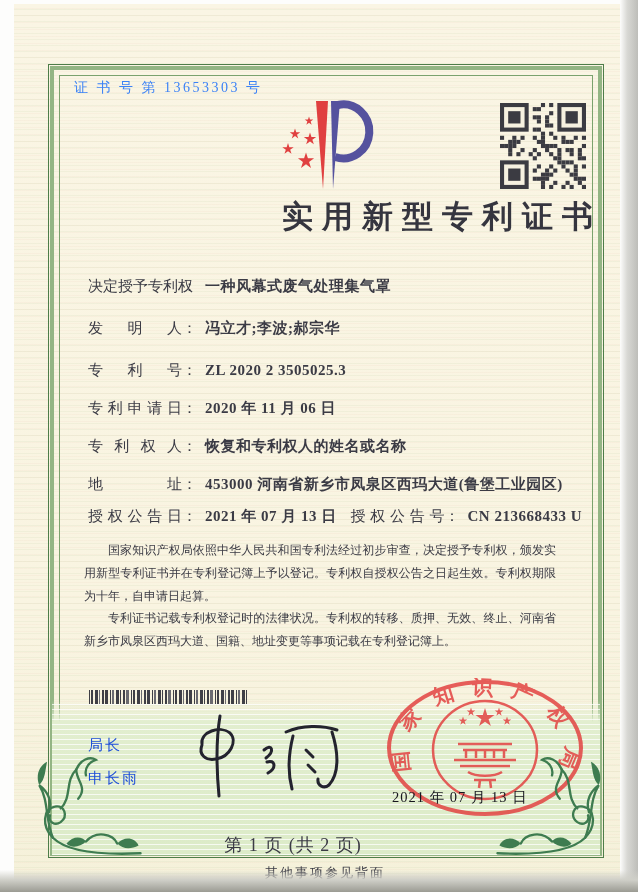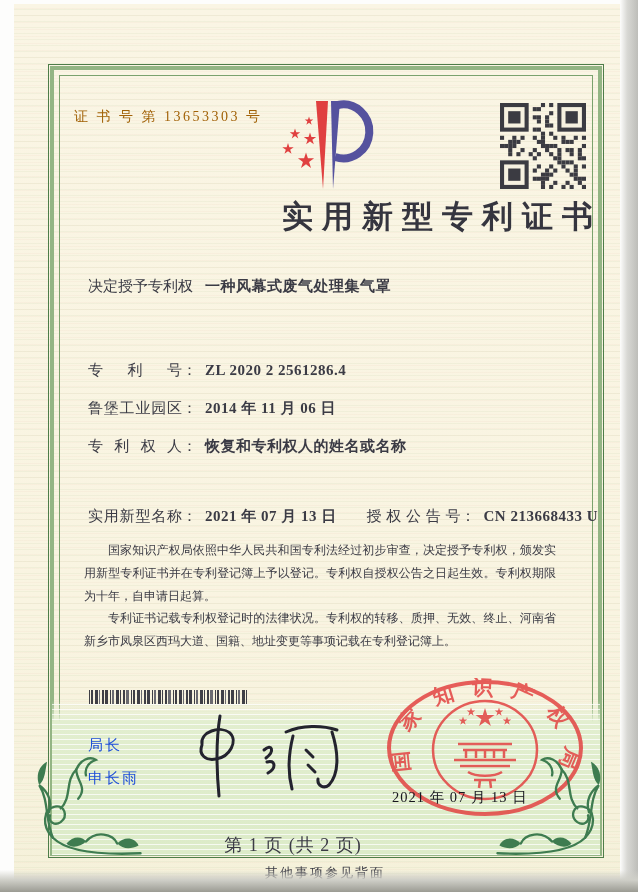"证 书 号 第 13653303" .cert-no { color: #a16207 -> #3b82f6; top: 108px -> 79px }
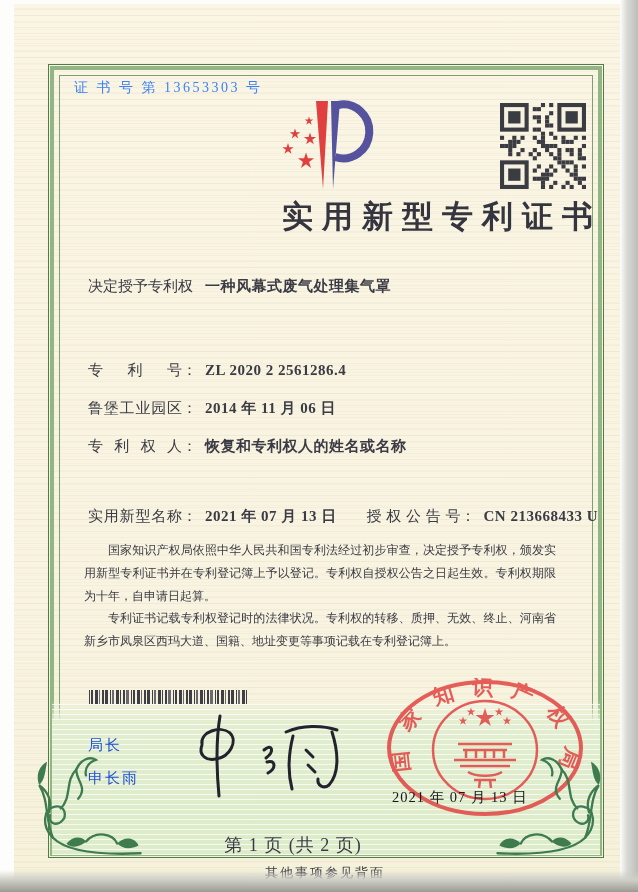"发明人： 冯立才;李波;郝宗华" div.row { html: none -> <div> <span>发明人</span><span>：</span><span>冯立才;李波;郝宗华</span> </div> }
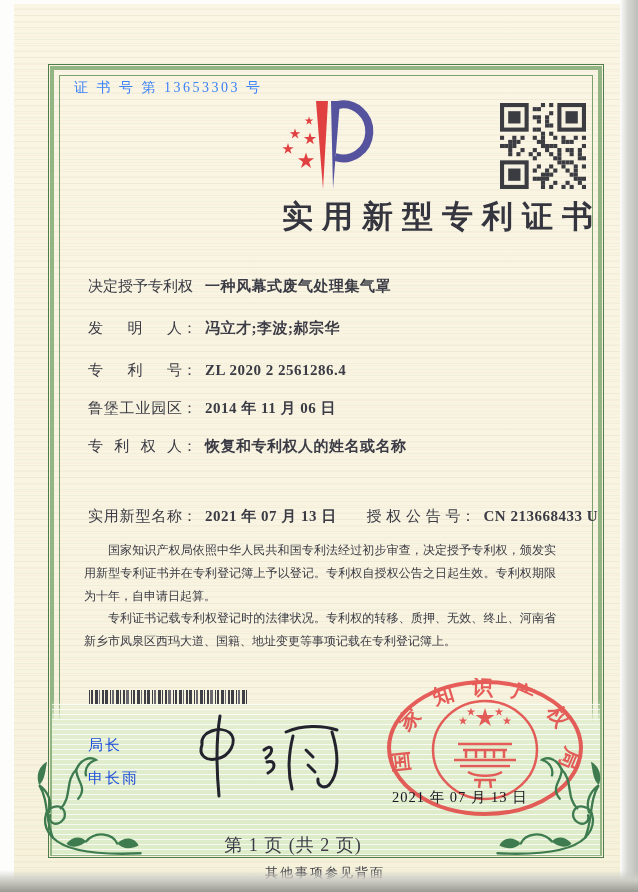"ZL 2020 2 2561286.4" span.fvalue { text: 2561286.4 -> 3505025.3 }
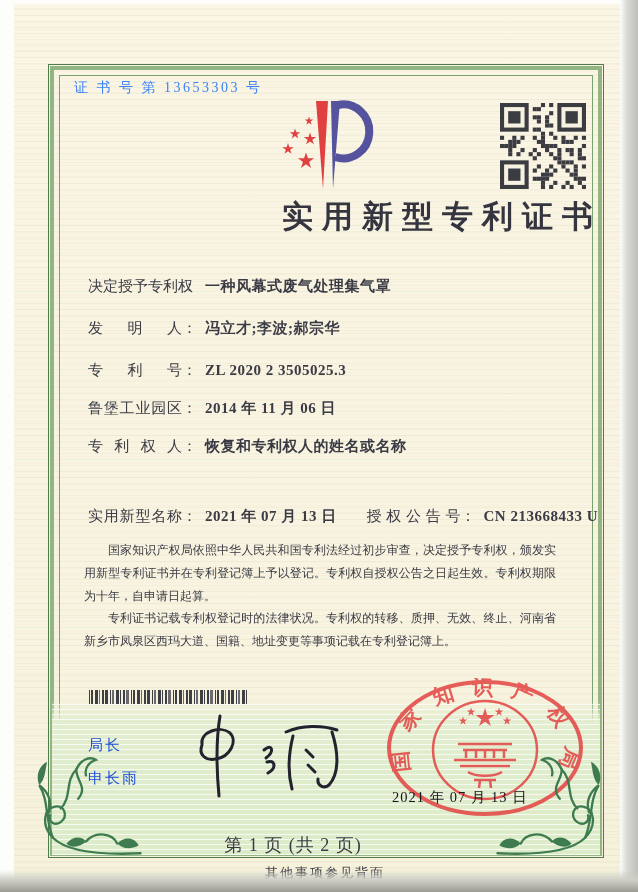"鲁堡工业园区" span.flabel { text: 鲁堡工业园区 -> 专利申请日 }
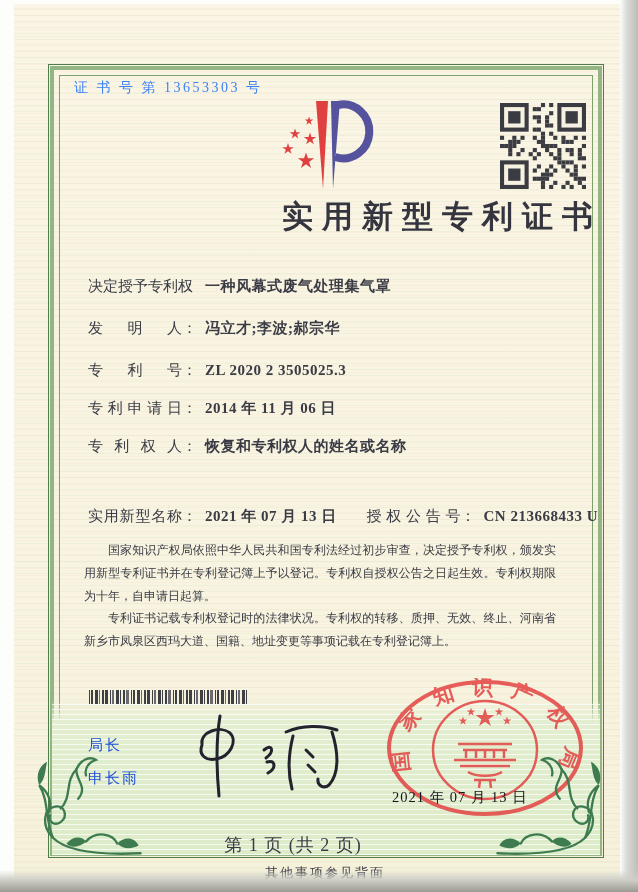"2014 年 11 月 06" span.fvalue { text: 2014 -> 2020 }
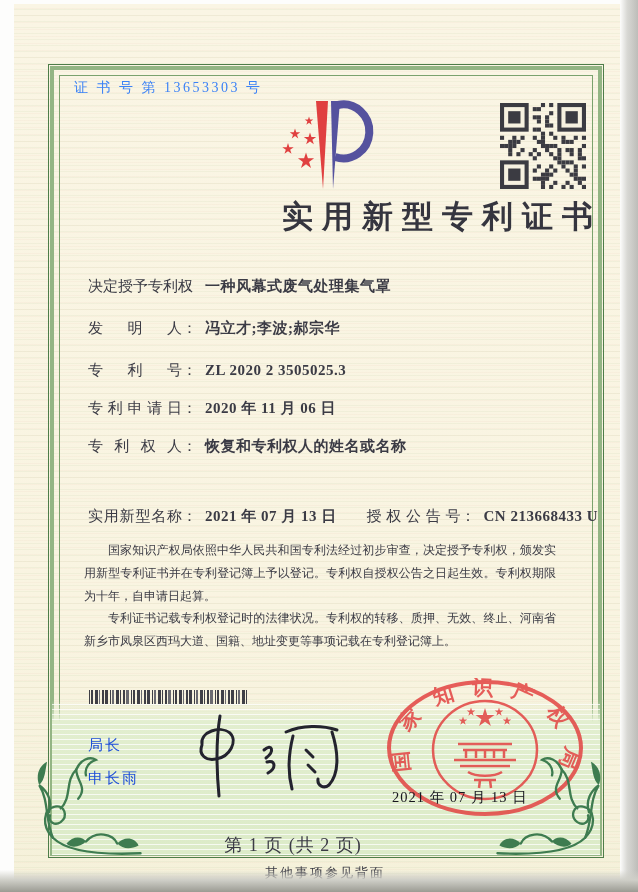"地址： 453000 河南省新乡市凤泉区西玛大道(鲁堡工业园区)" div.row { html: none -> <div> <span>地址</span><span>：</span><span>453000 河南省新乡市凤泉区西玛大道(鲁堡工业园区)</span> </div> }
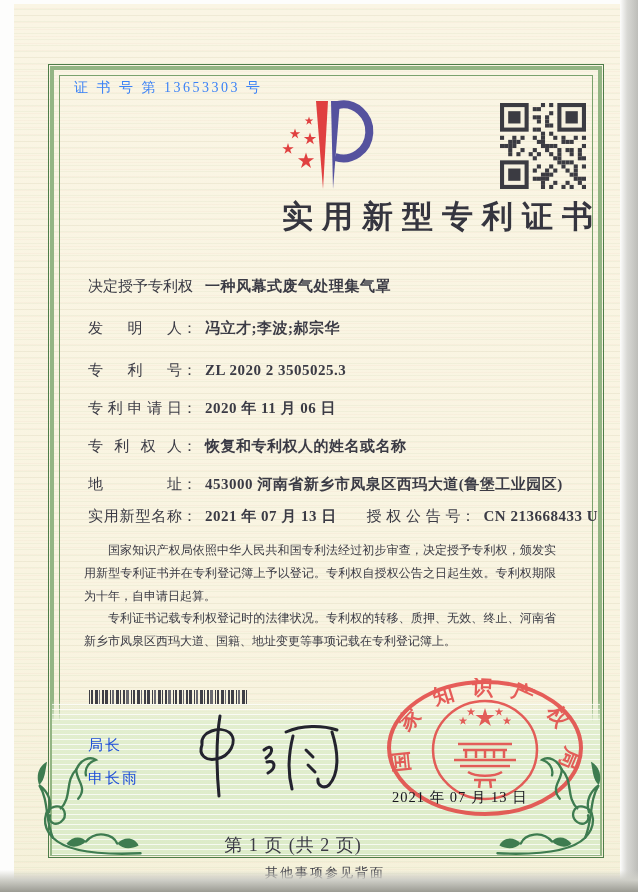"实用新型名称" span.flabel { text: 实用新型名称 -> 授权公告日 }
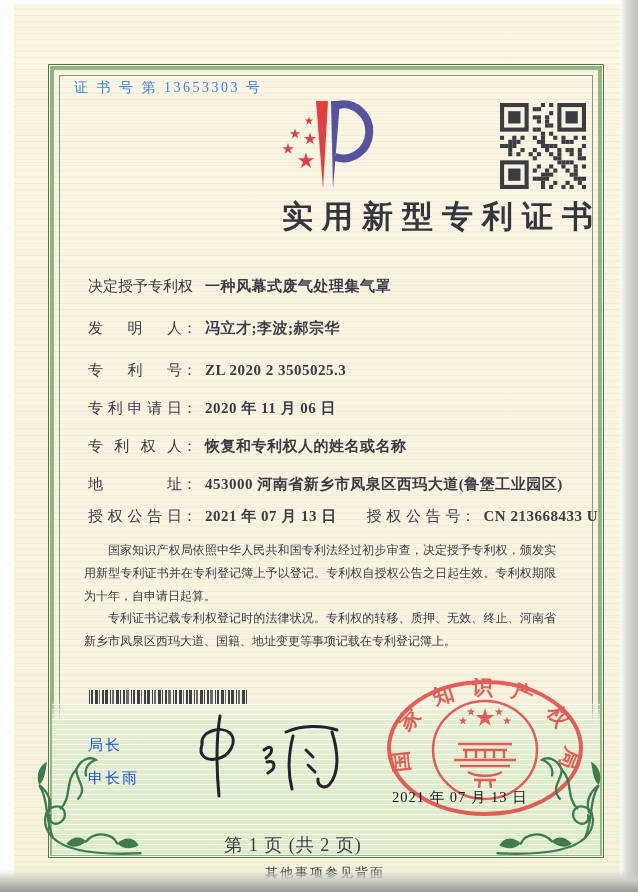"授权公告号： CN 213668433 U" span { margin-left: 26px -> 10px }
